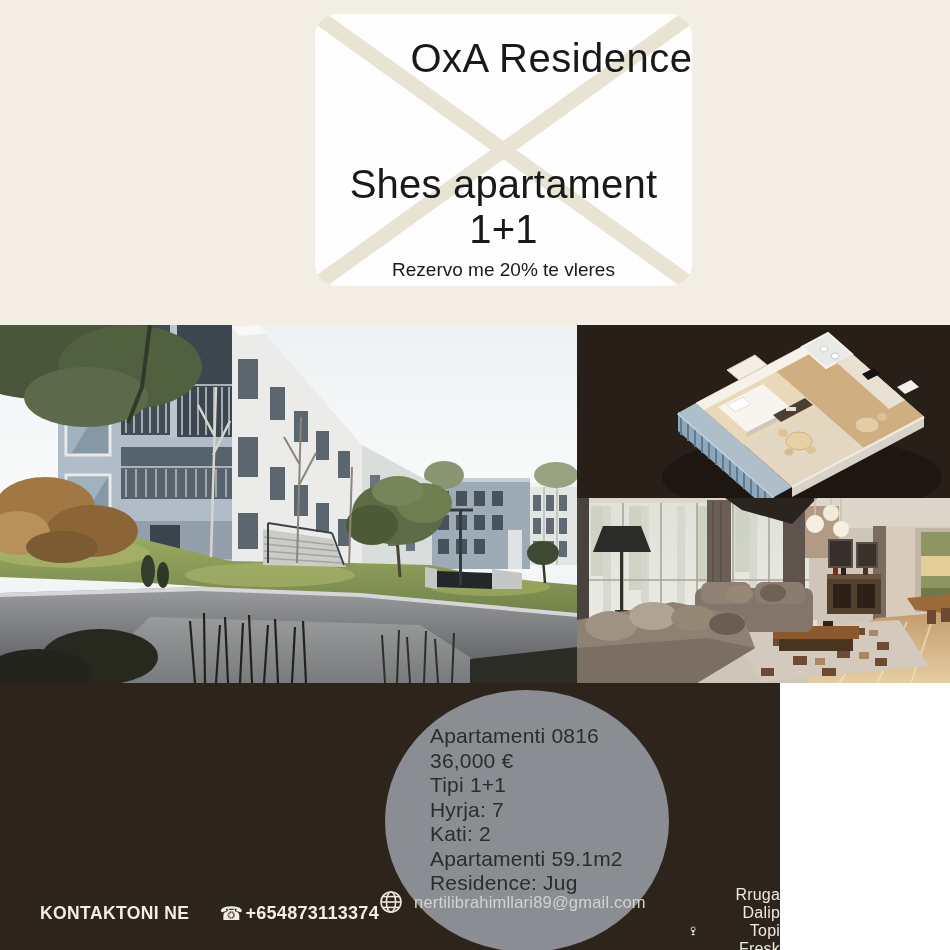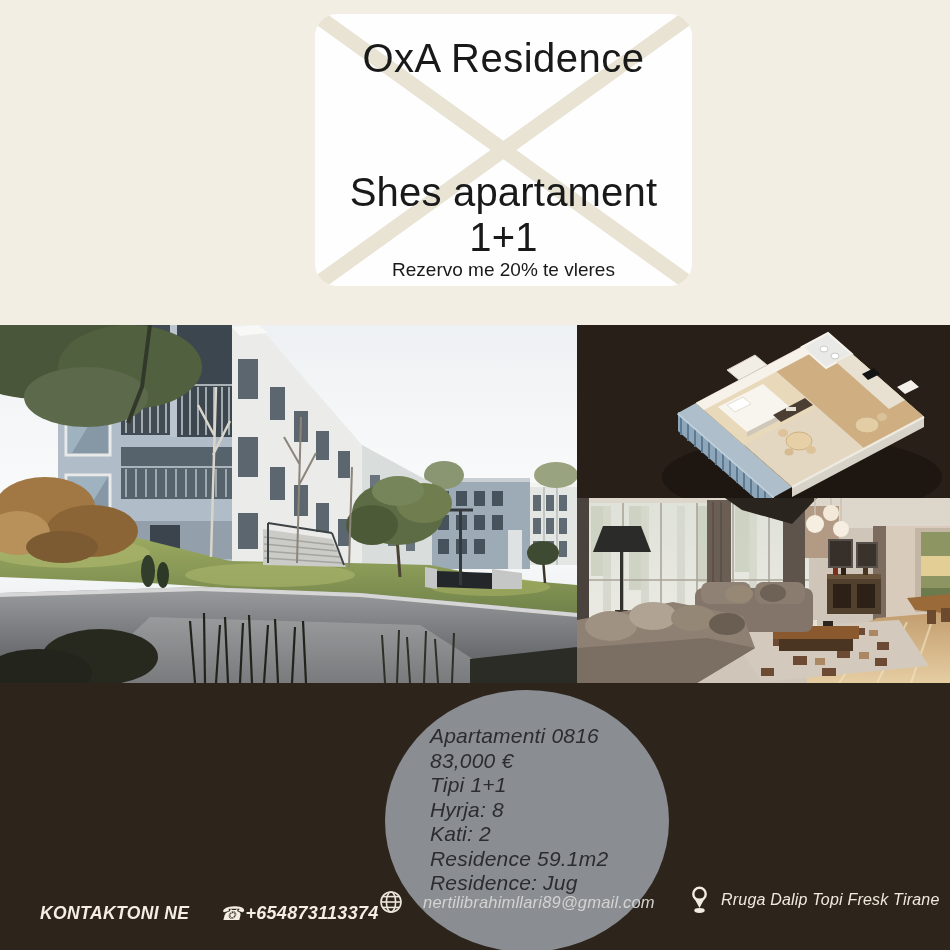"OxA Residence" .brand { padding-left: none -> 48px }
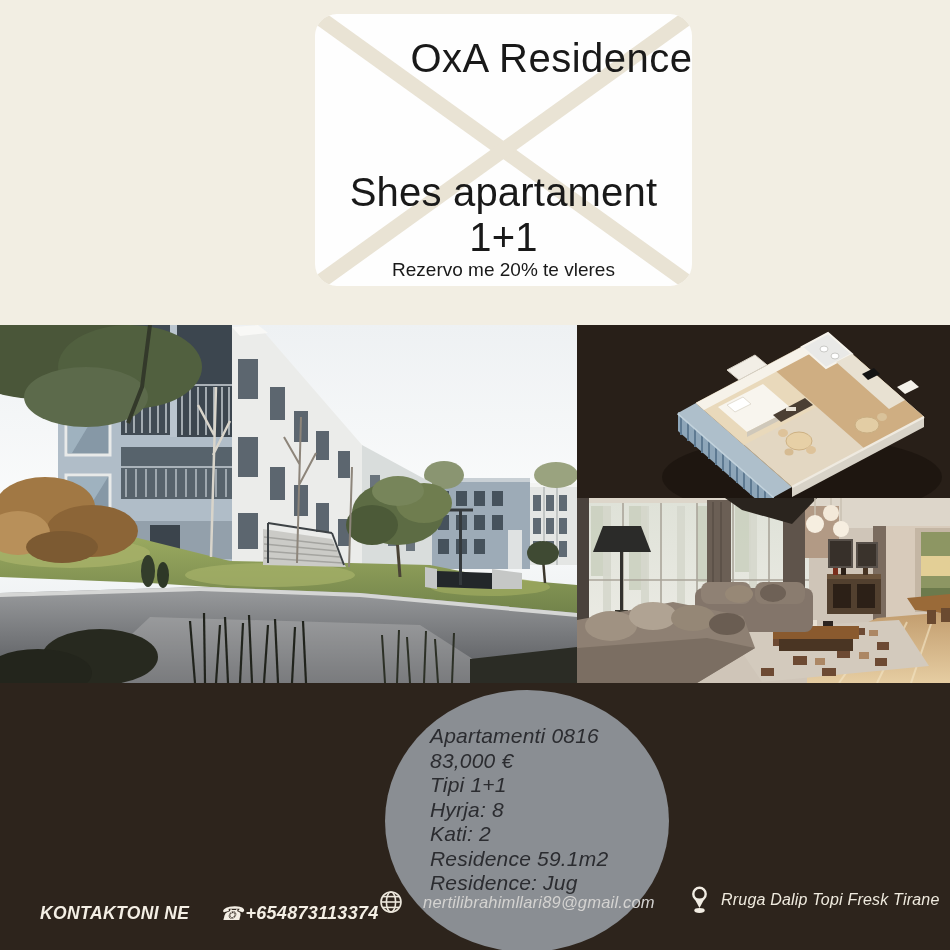"Shes apartament 1+1" .headline { margin-top: 8px -> none }
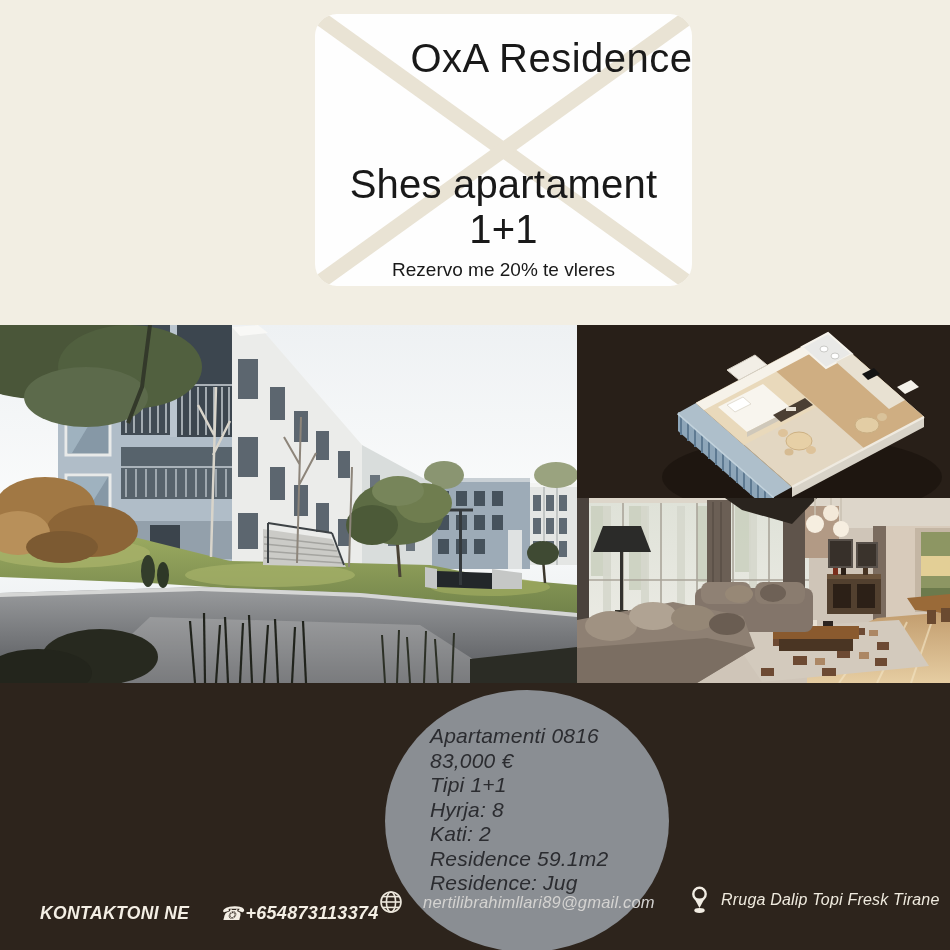"Apartamenti 0816" .bottom { font-style: italic -> none; width: 950px -> 780px }
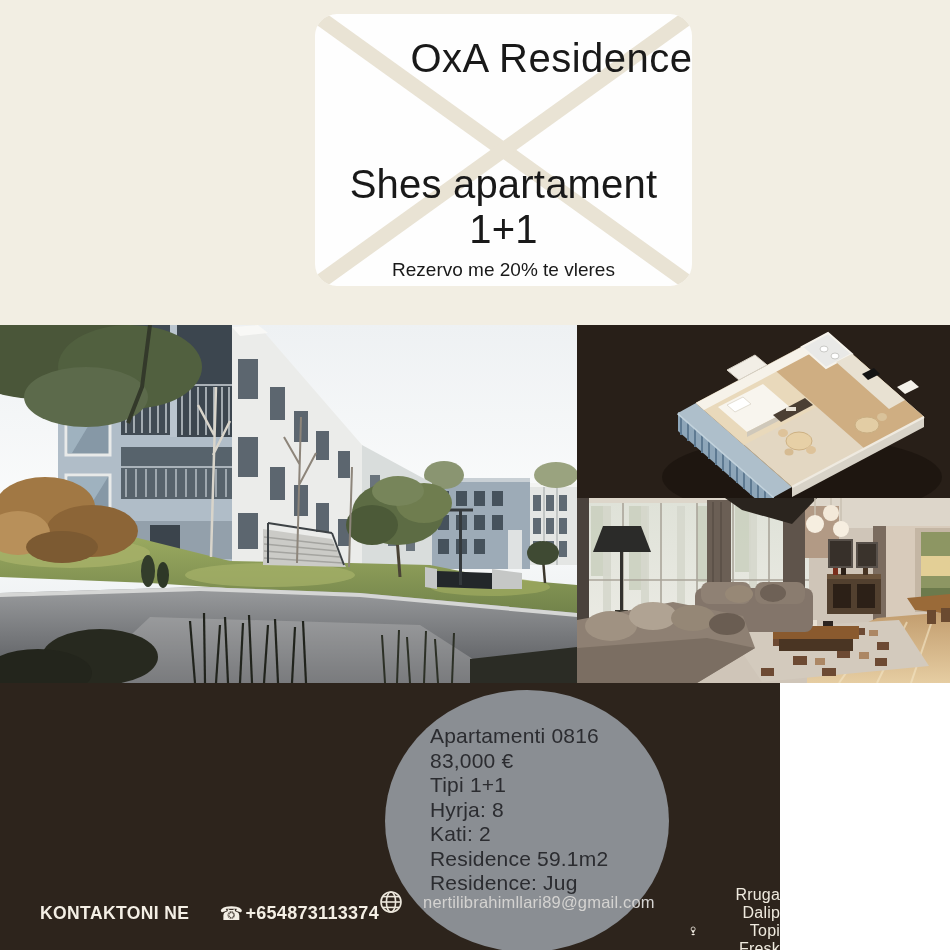"83,000 €" div { text: 83,000 -> 36,000 }
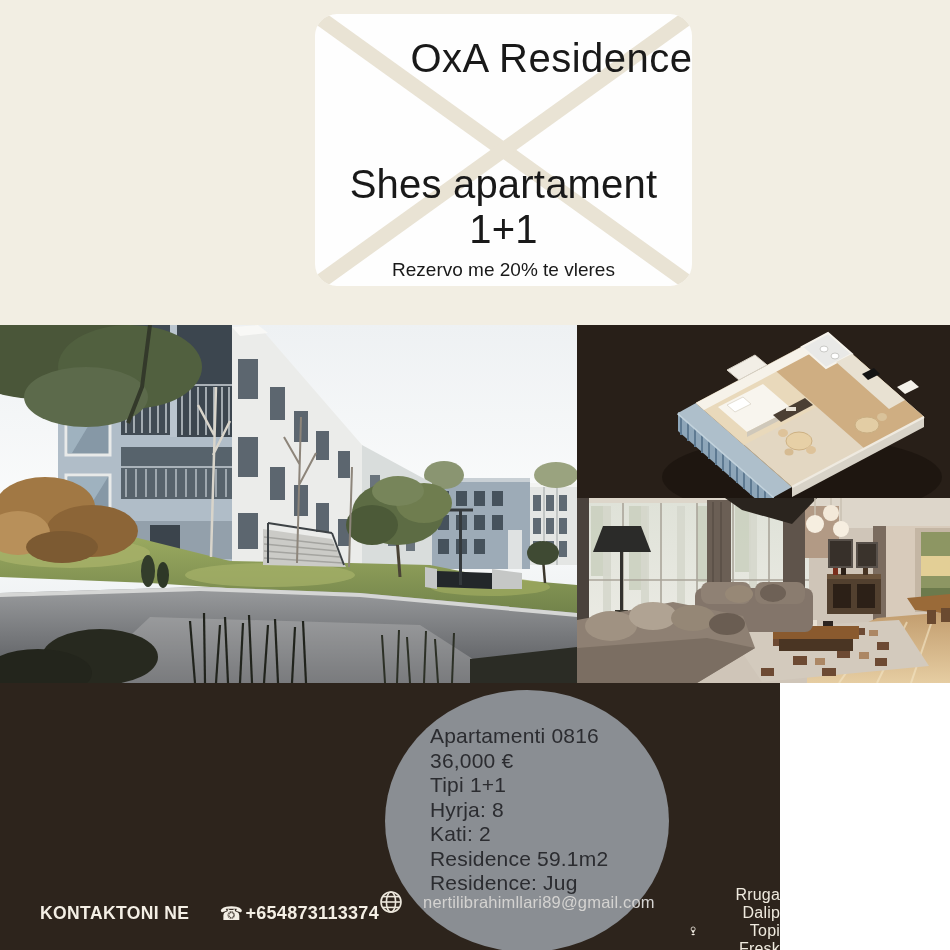"Hyrja: 8" div { text: 8 -> 7 }
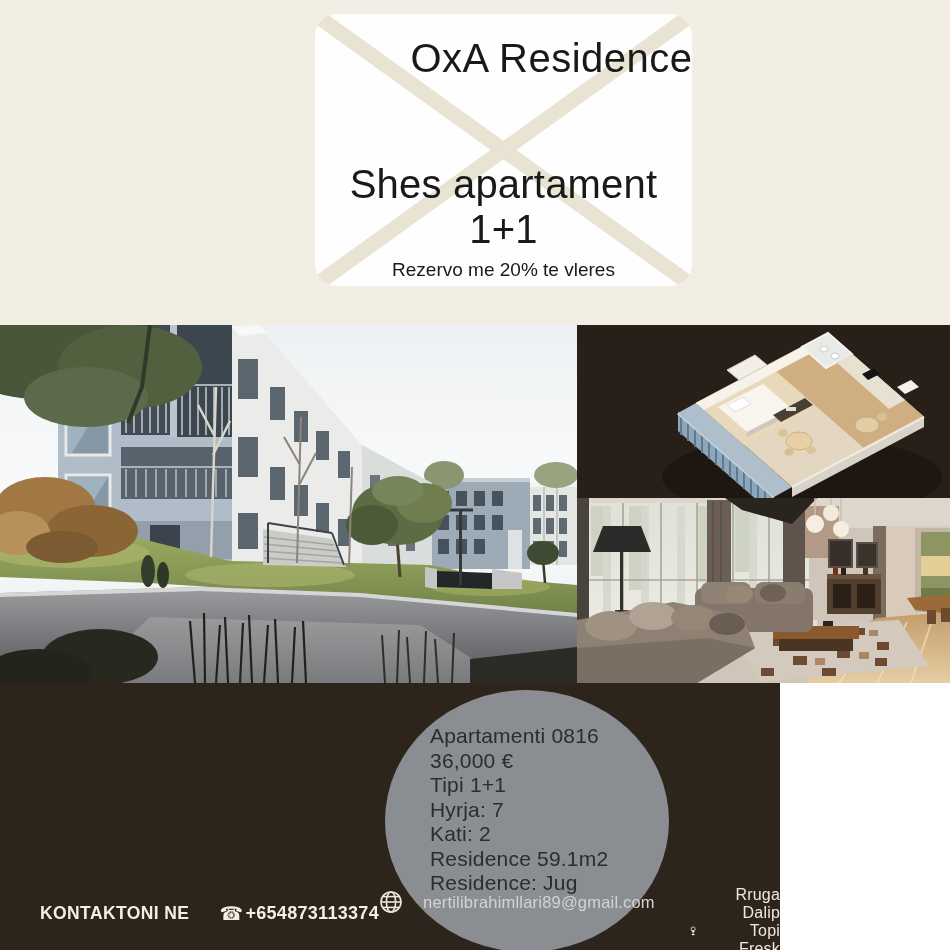"Residence 59.1m2" div { text: Residence -> Apartamenti }
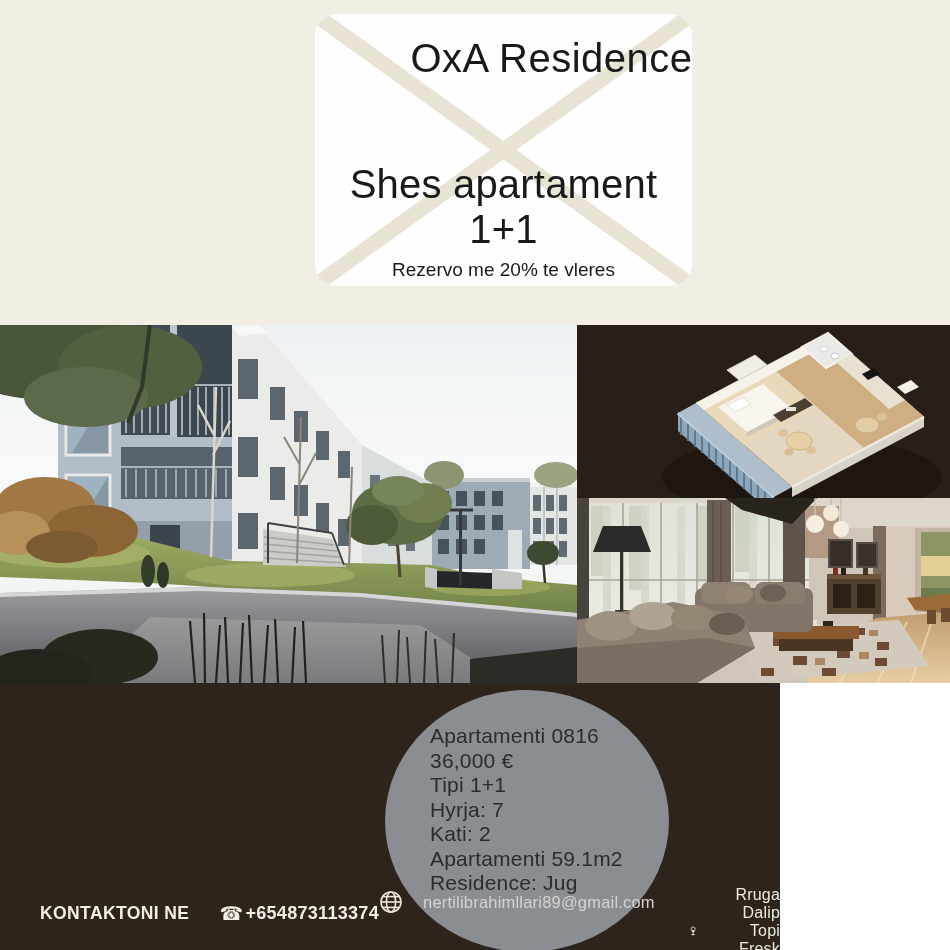"nertilibrahimllari89@gmail.com" .contact-email { gap: 20px -> 11px }
